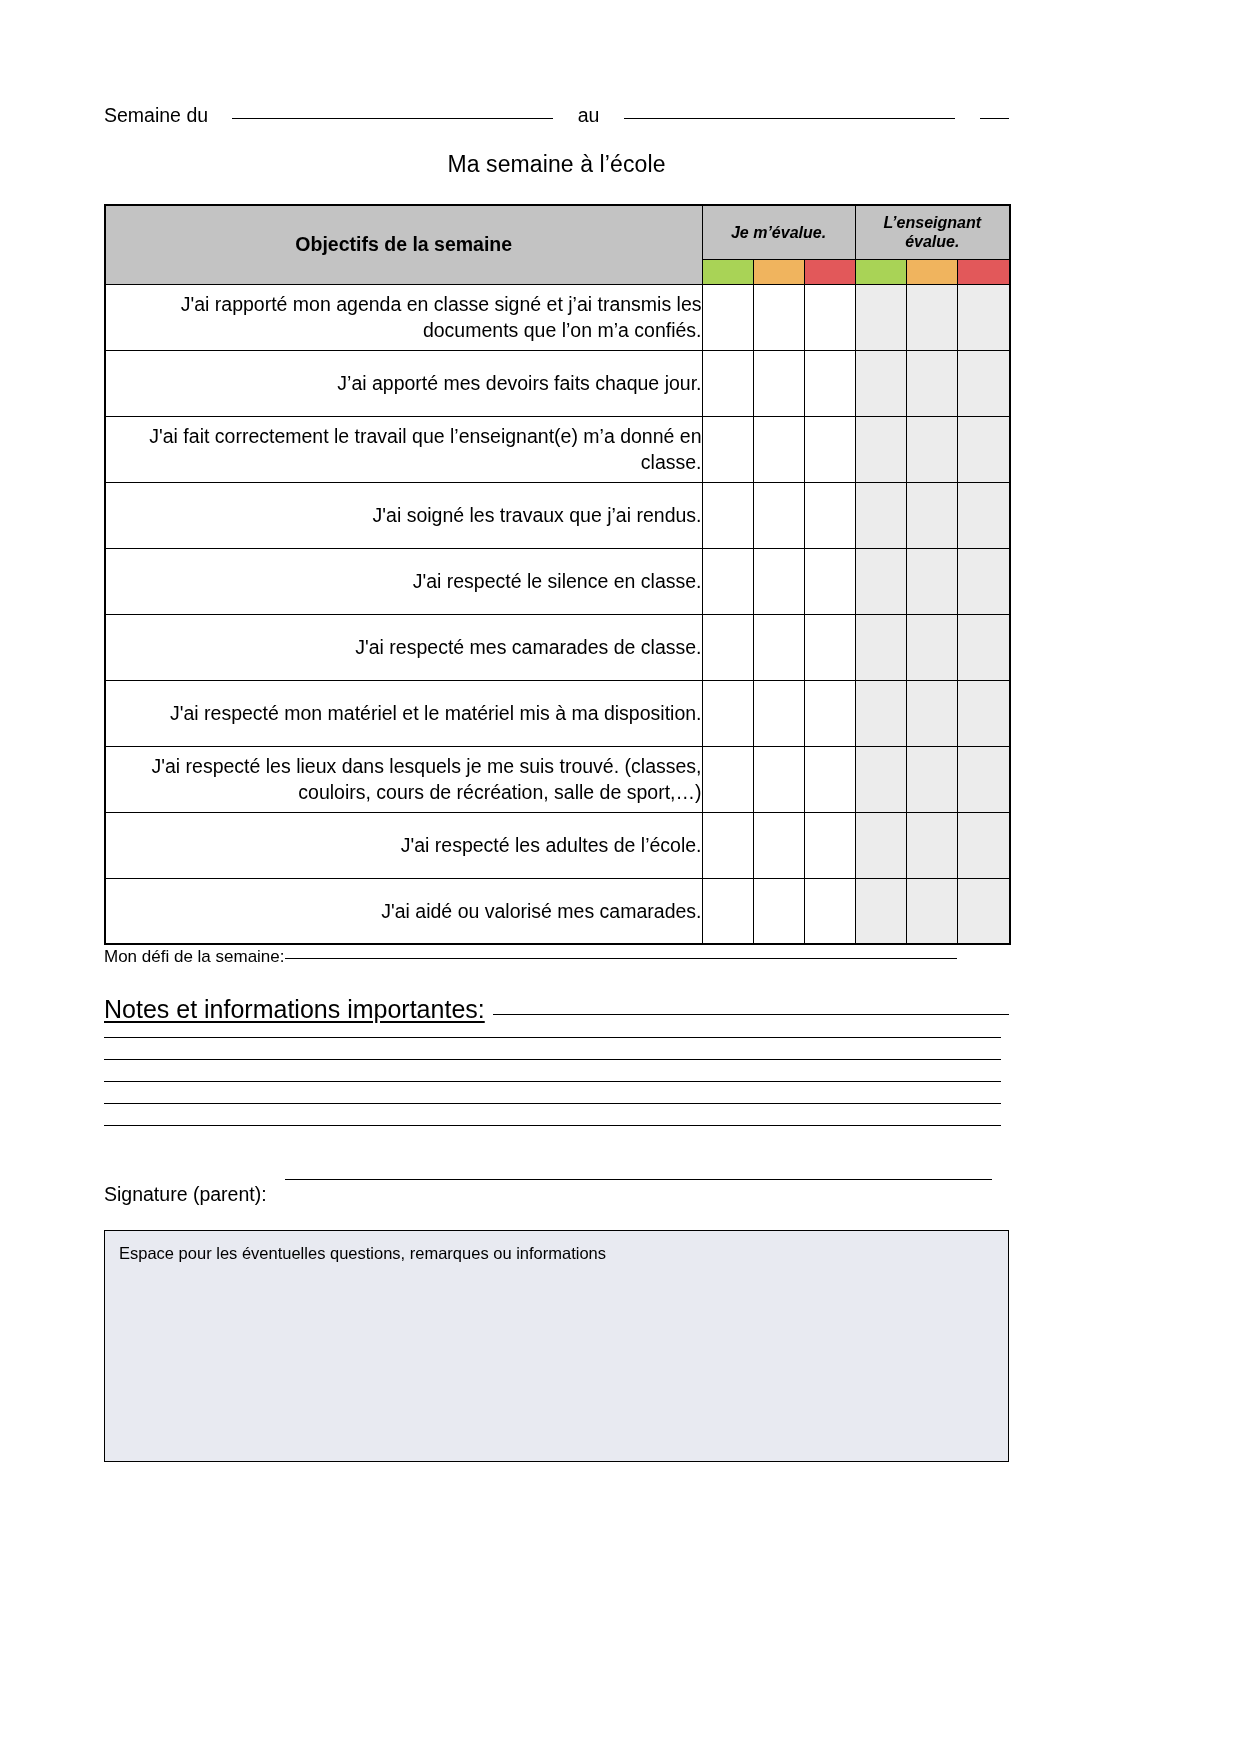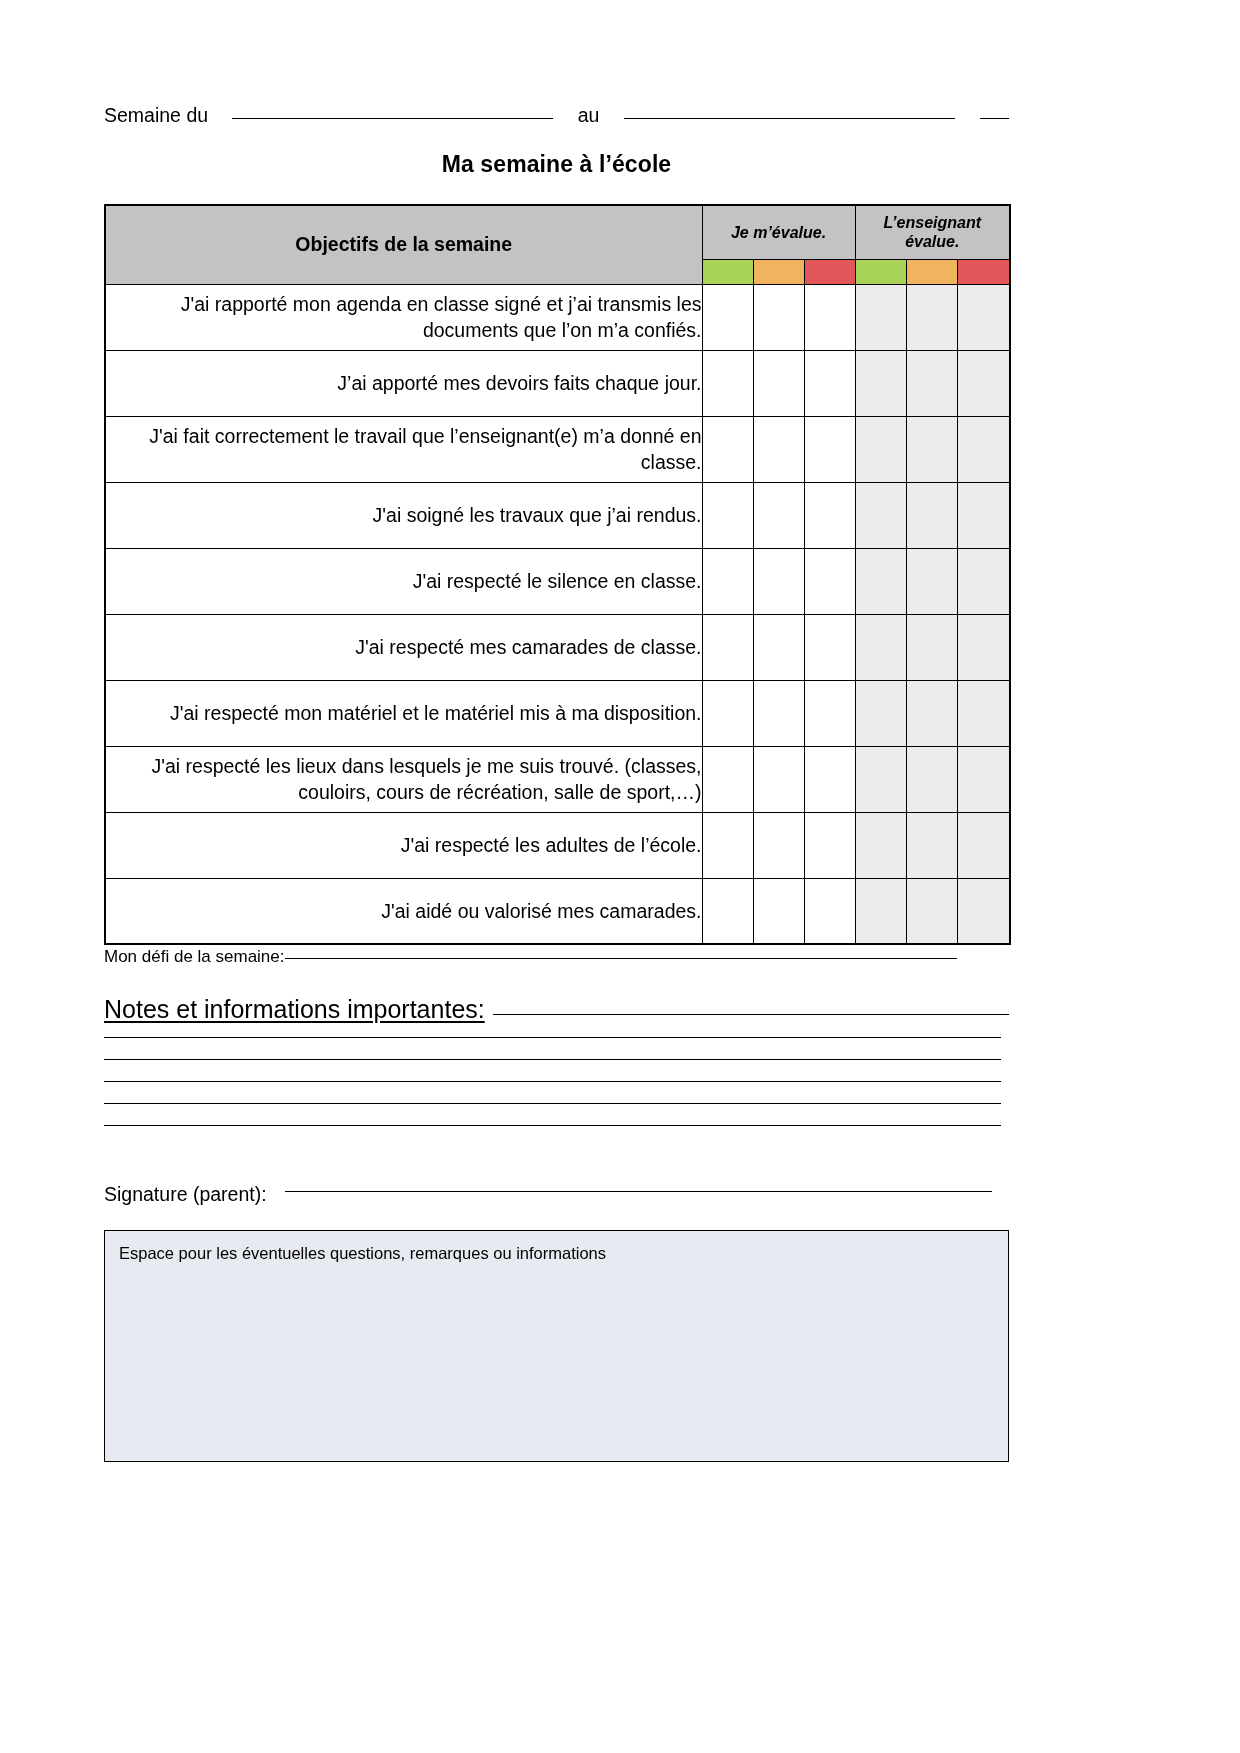"Ma semaine à l’école" .doc-title { font-weight: bold -> normal }
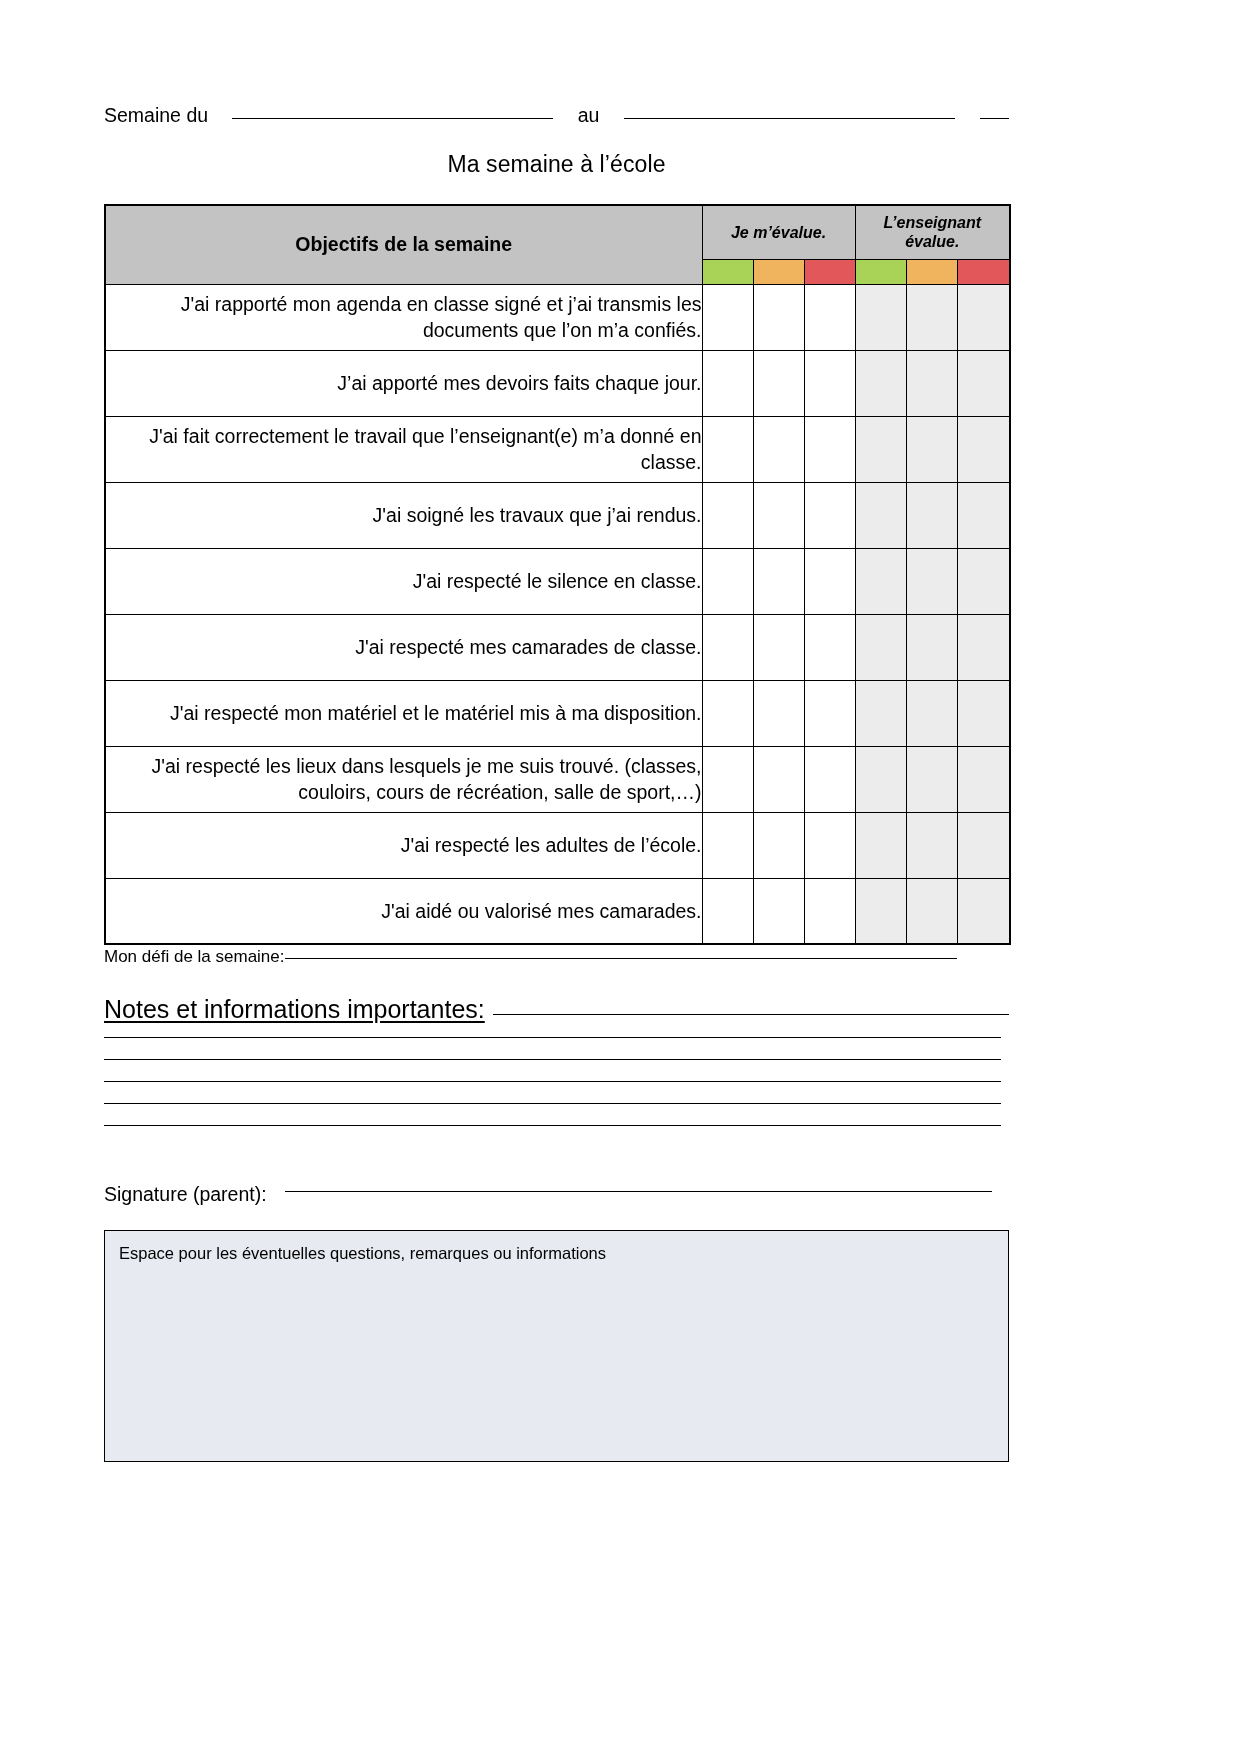"Signature (parent):" .signature { align-items: center -> flex-start }
